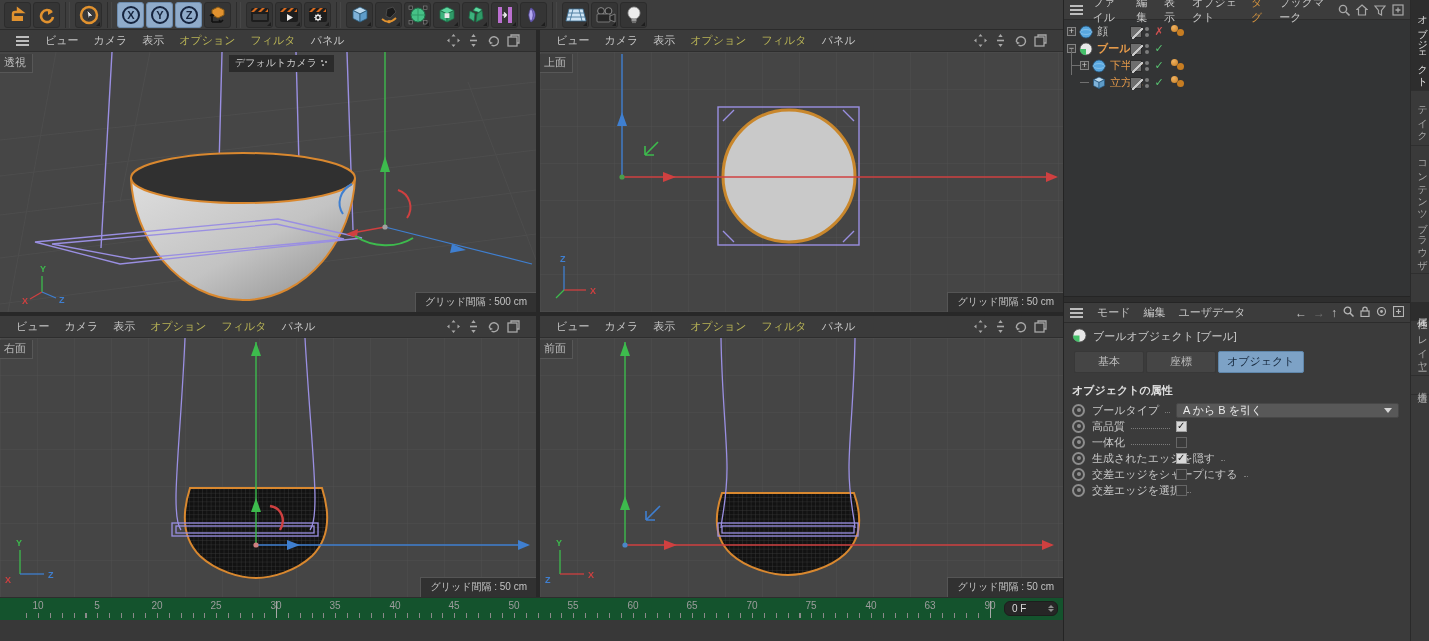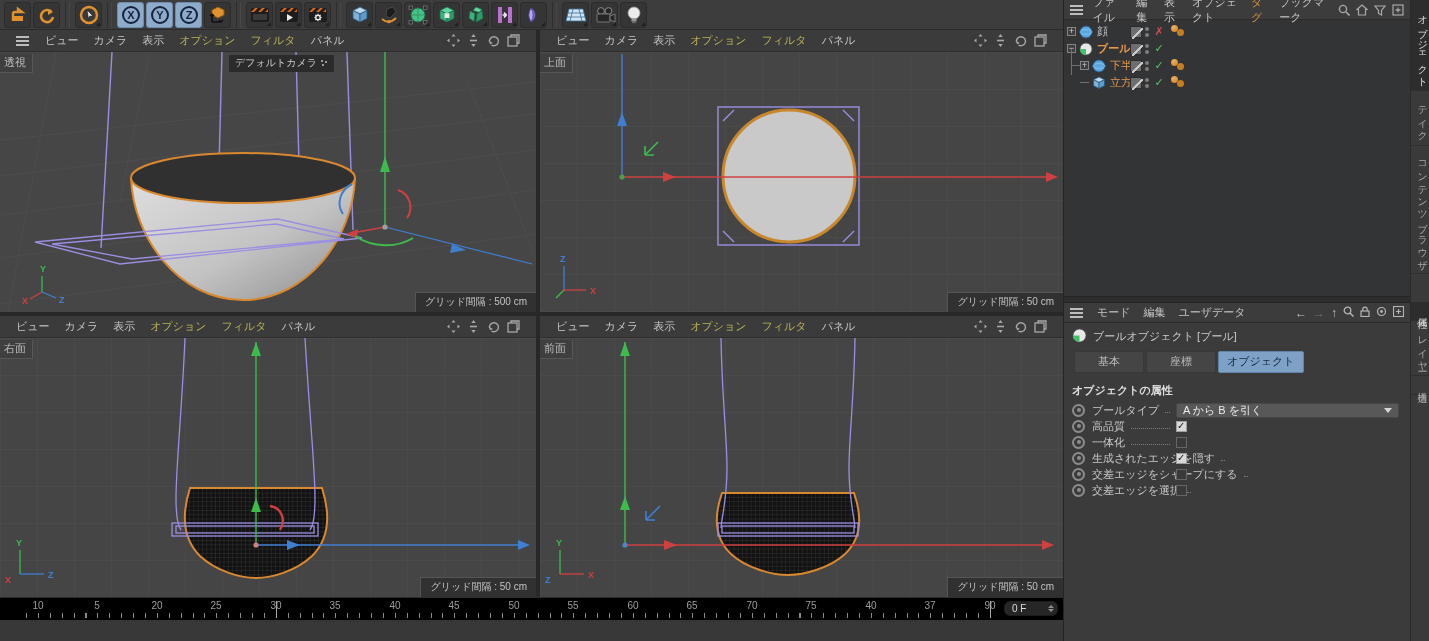"10" .ruler { background: #000000 -> #14532d }
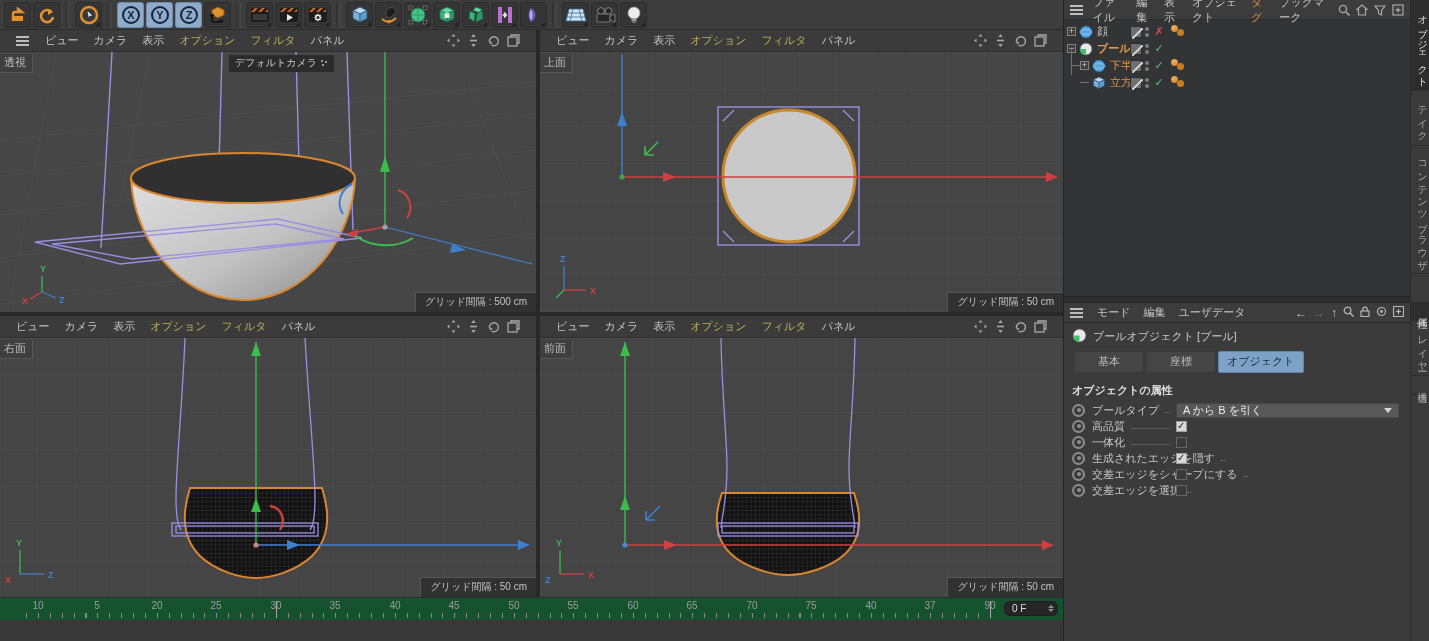"37" span.num { text: 37 -> 63 }
